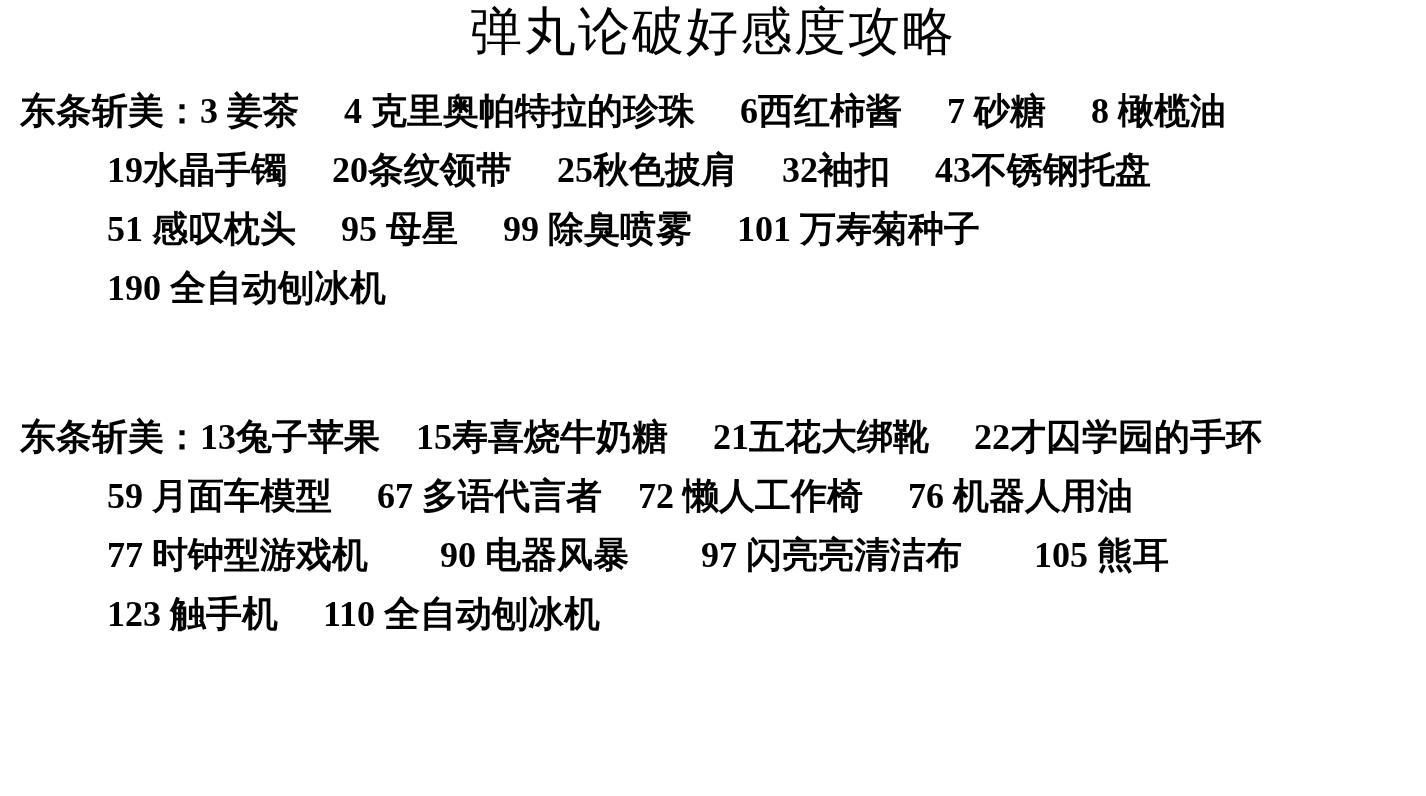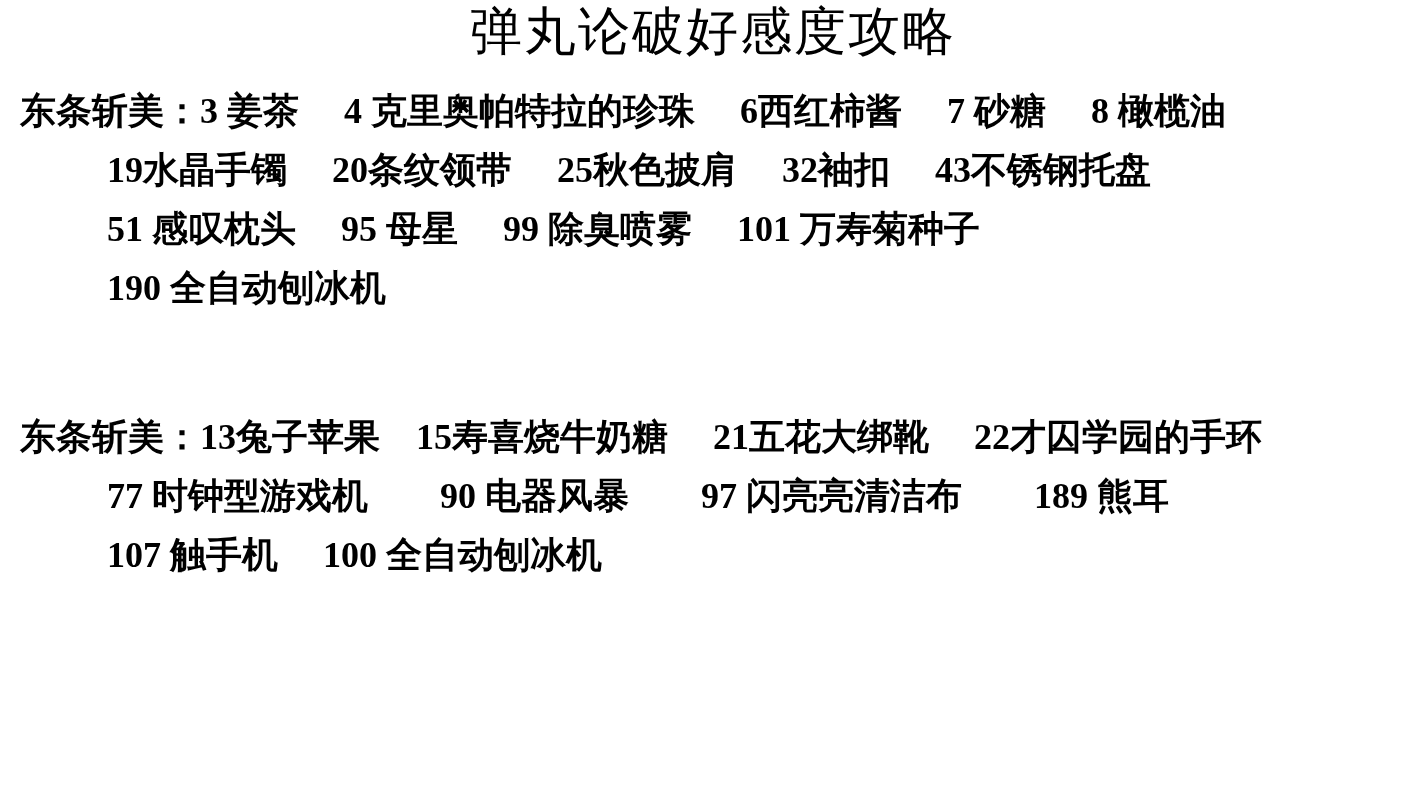"59 月面车模型 67 多语代言者 72" div.entry-line { html: none -> <div>59 月面车模型 67 多语代言者 72 懒人工作椅 76 机器人用油</div> }
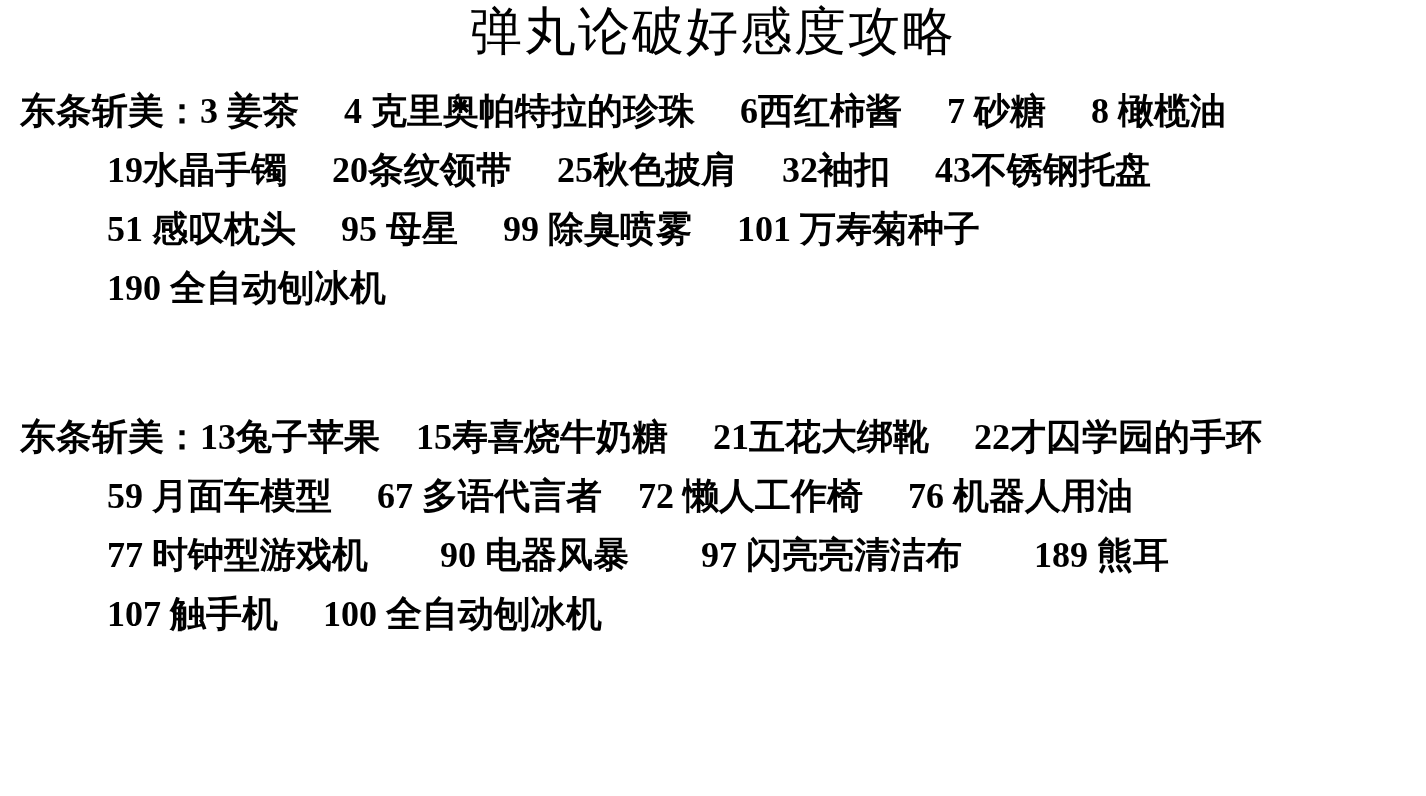"77 时钟型游戏机 90 电器风暴 97" div.entry-line { text: 189 -> 105 }
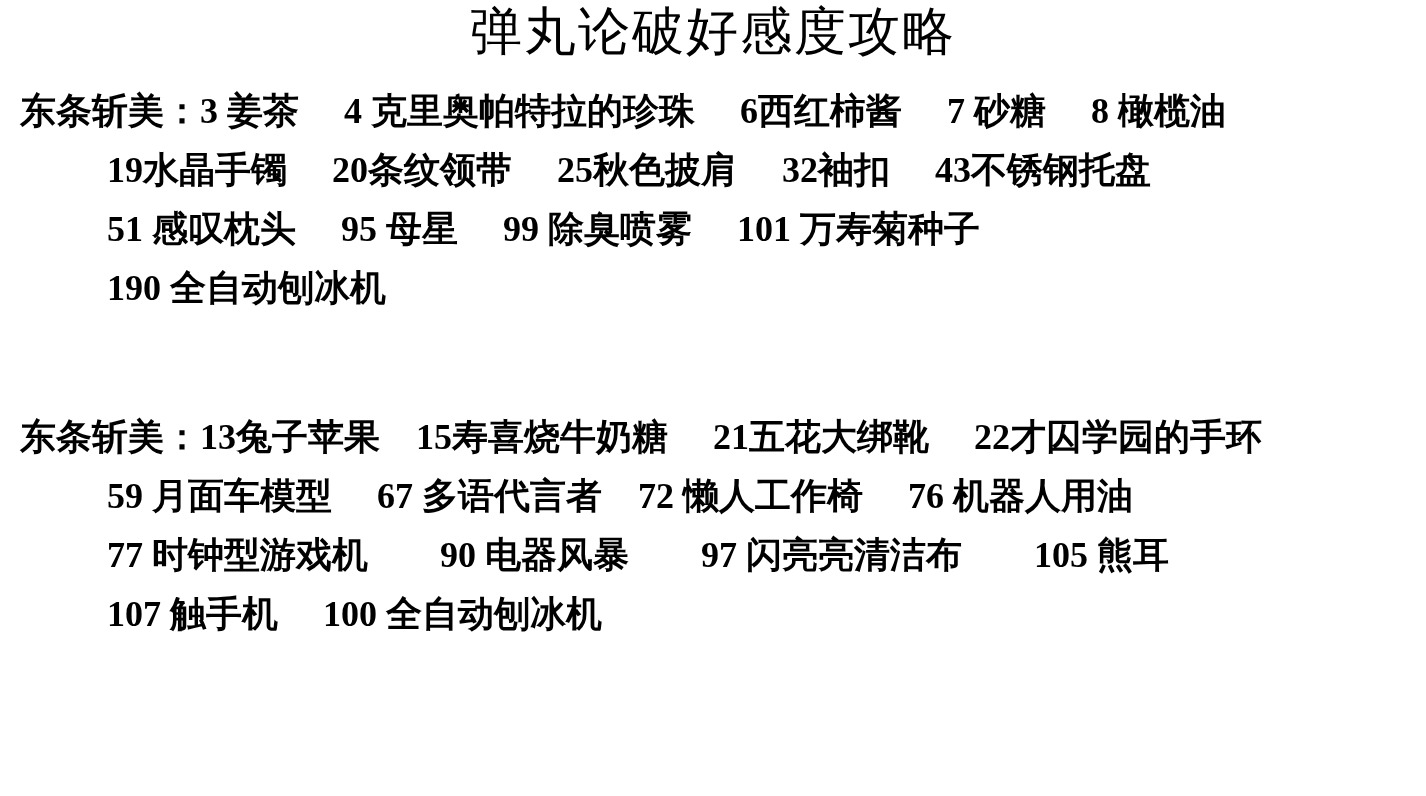"107 触手机 100 全自动刨冰机" div.entry-line { text: 107 触手机　 100 -> 123 触手机　 110 }
